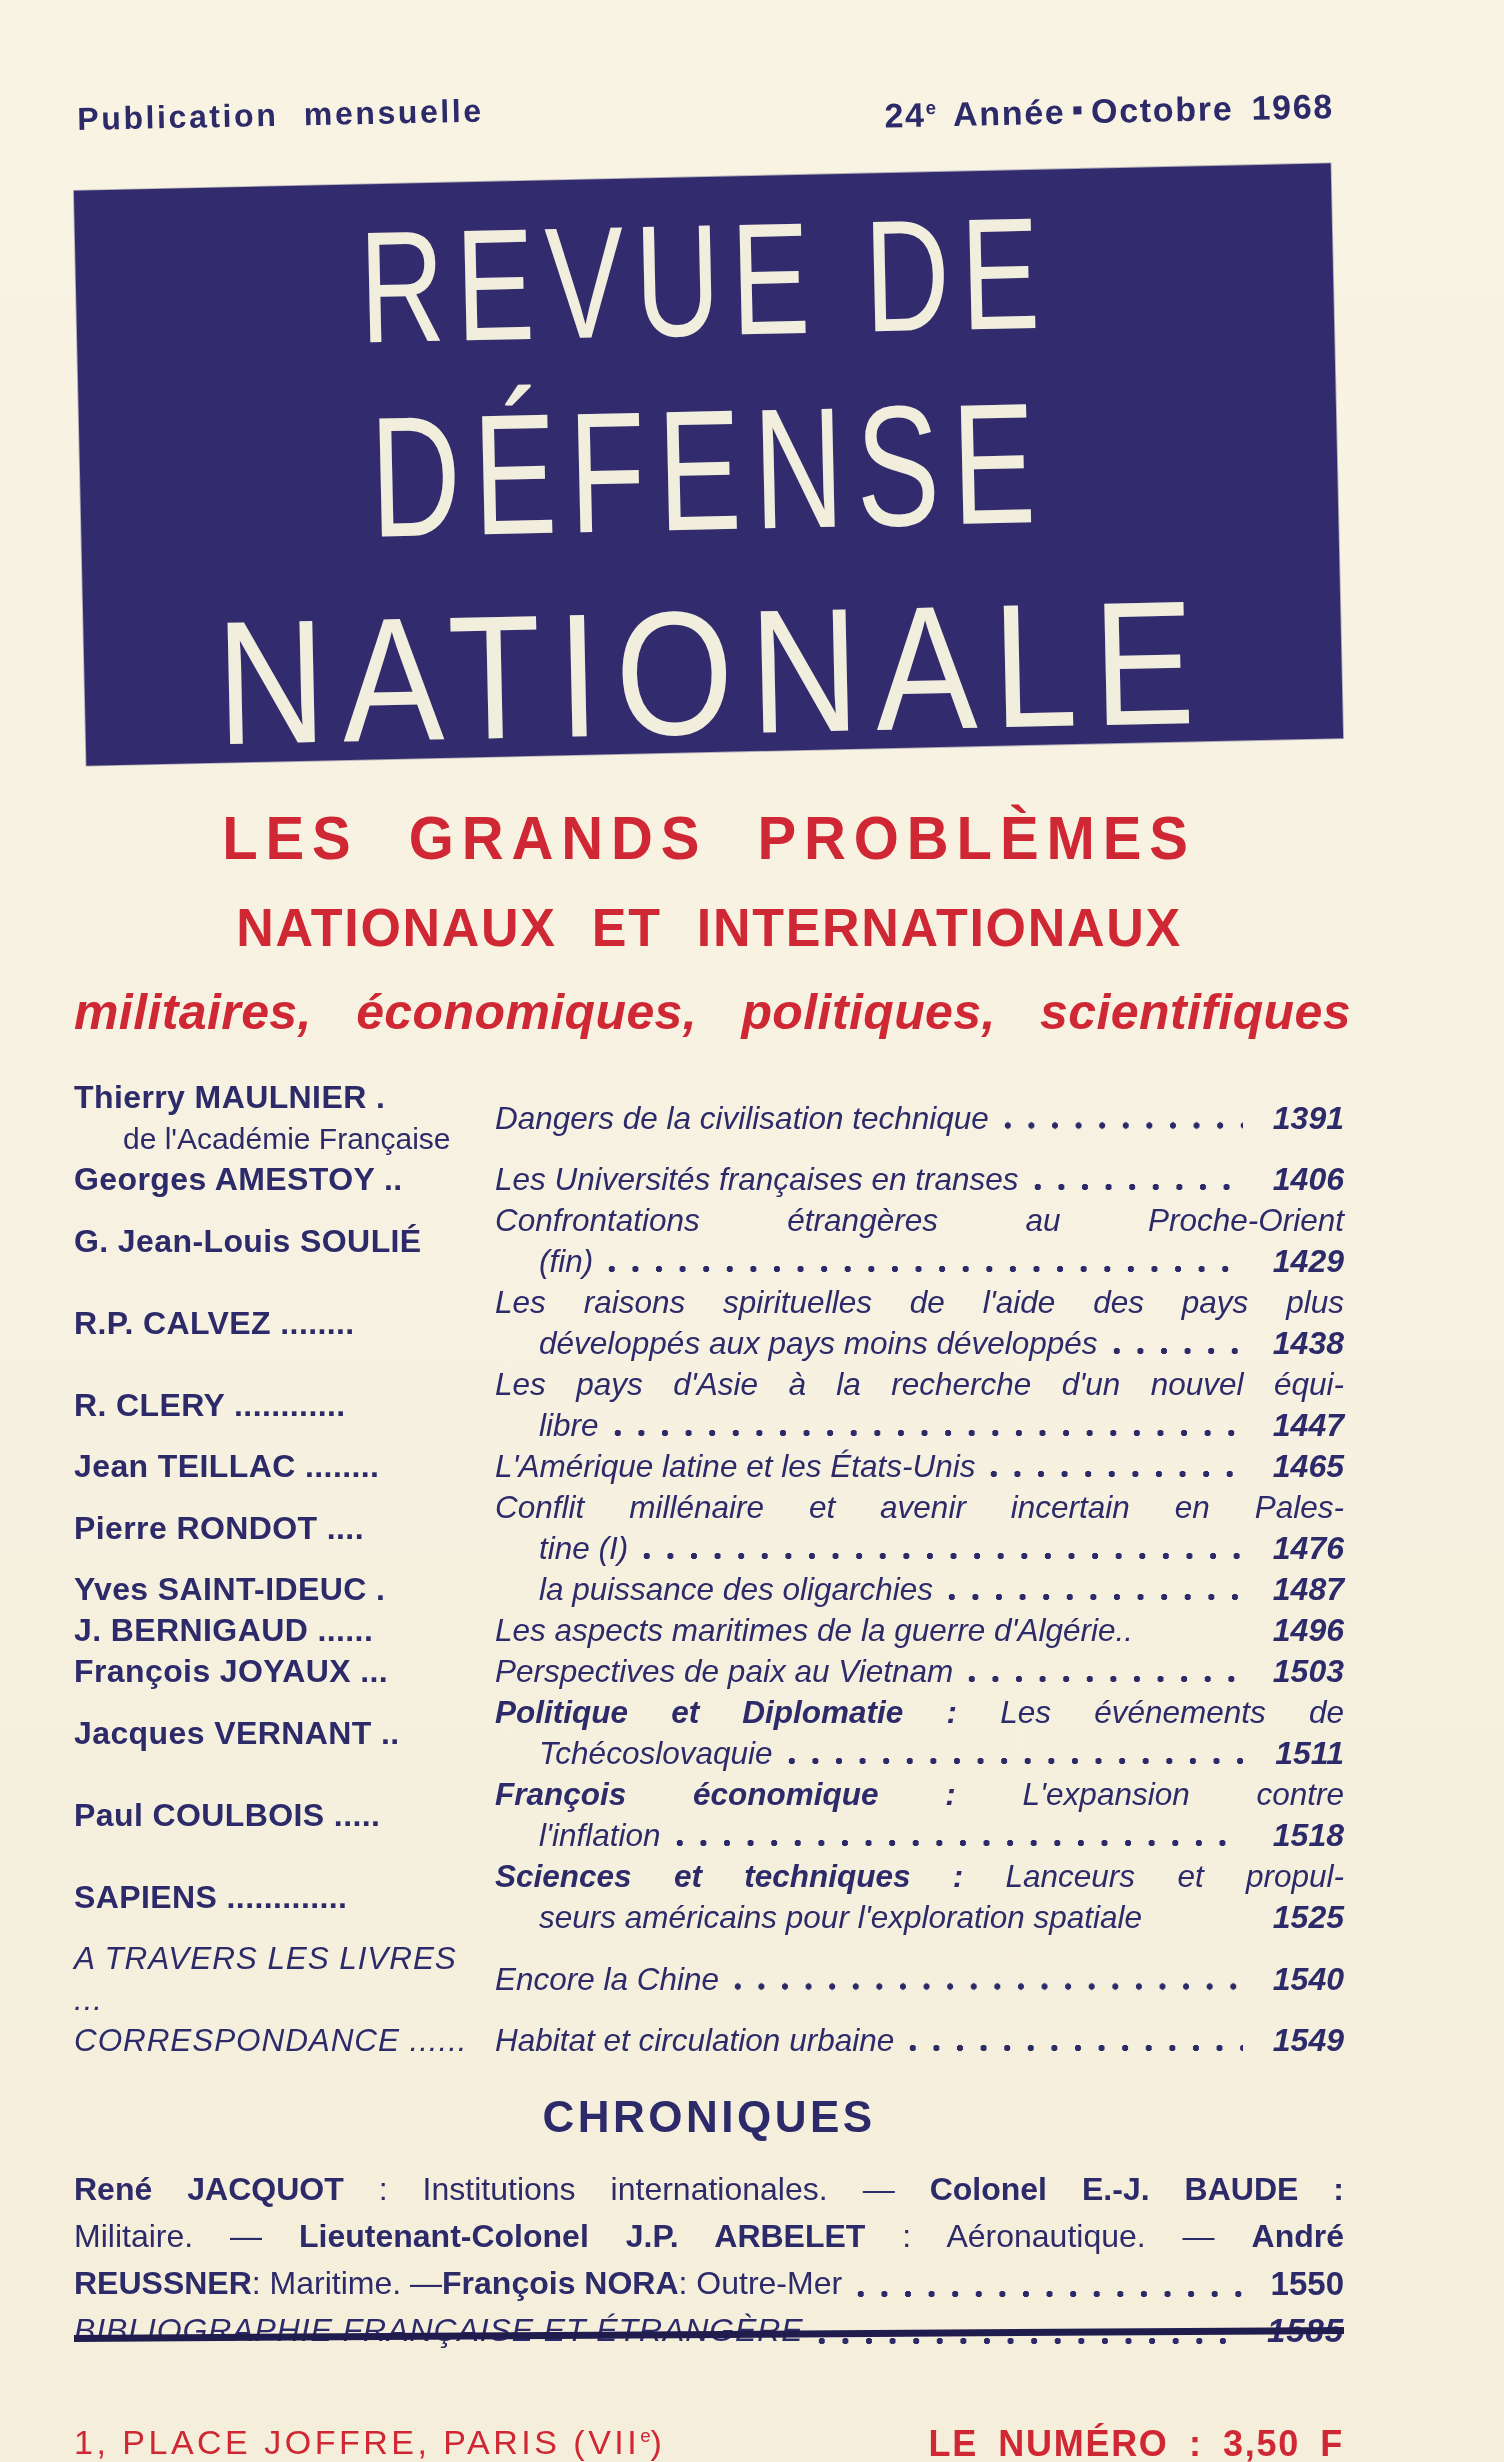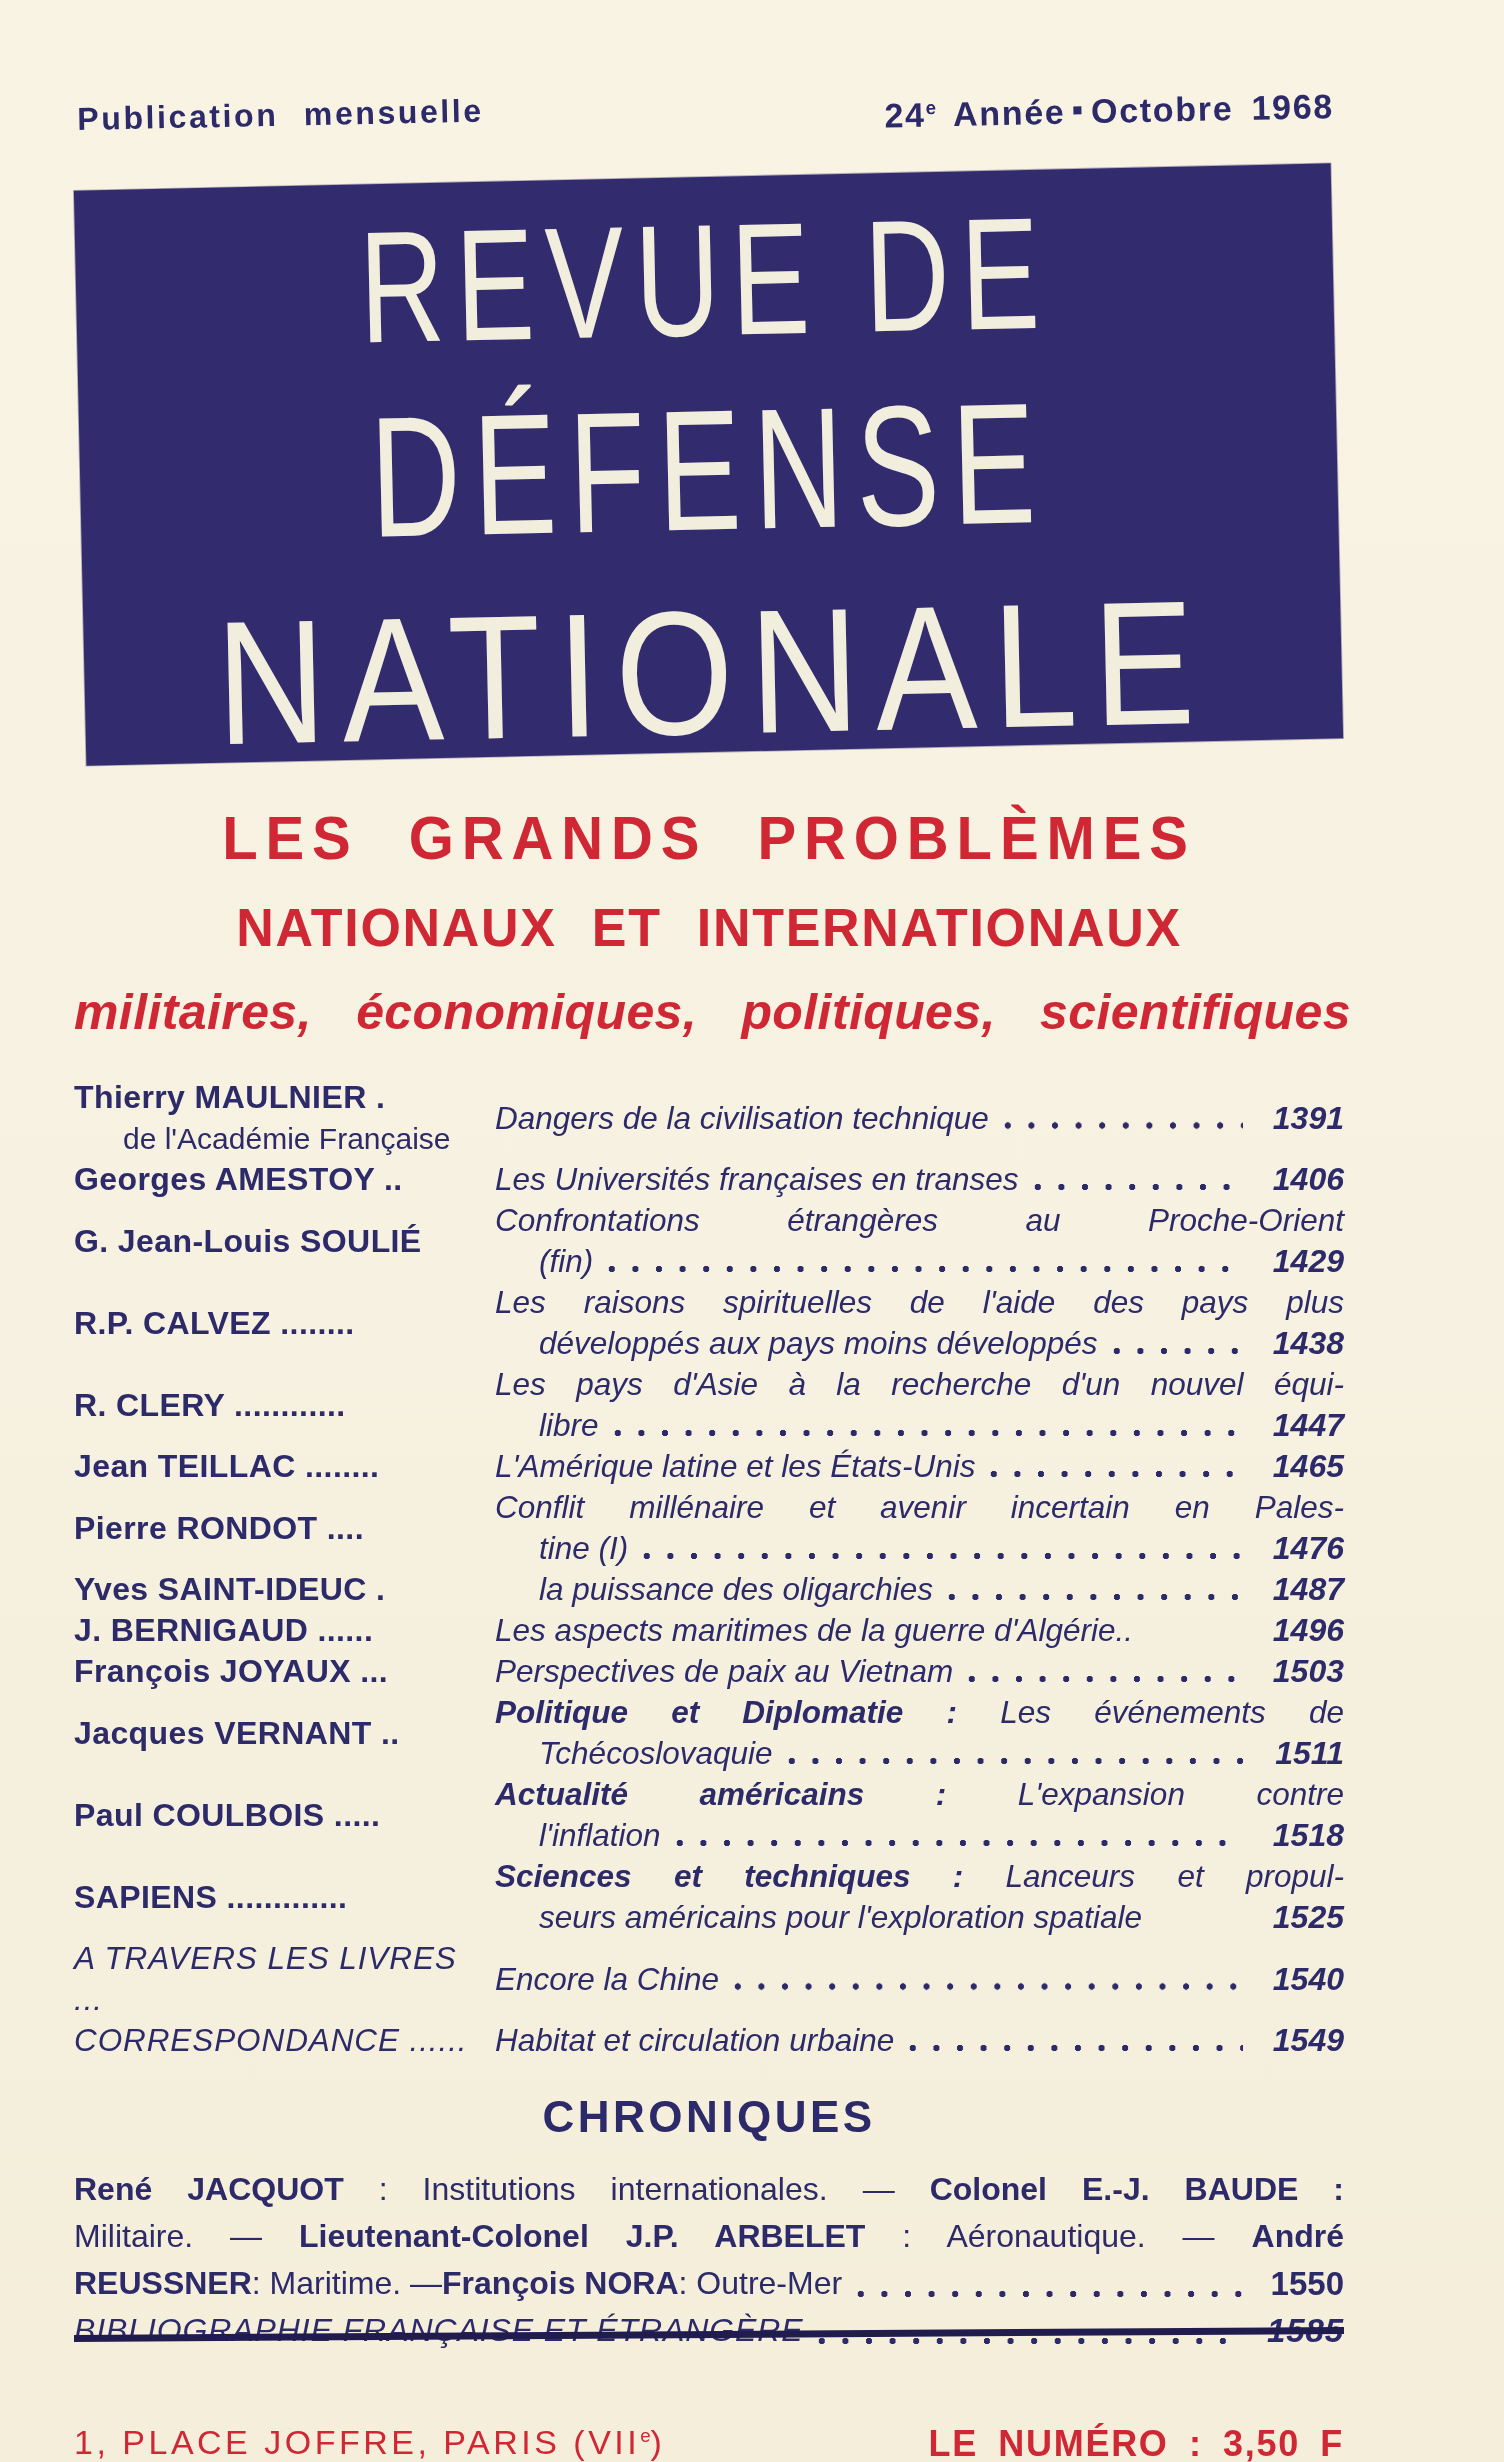"Actualité américains :" span.b { text: Actualité américains -> François économique }
